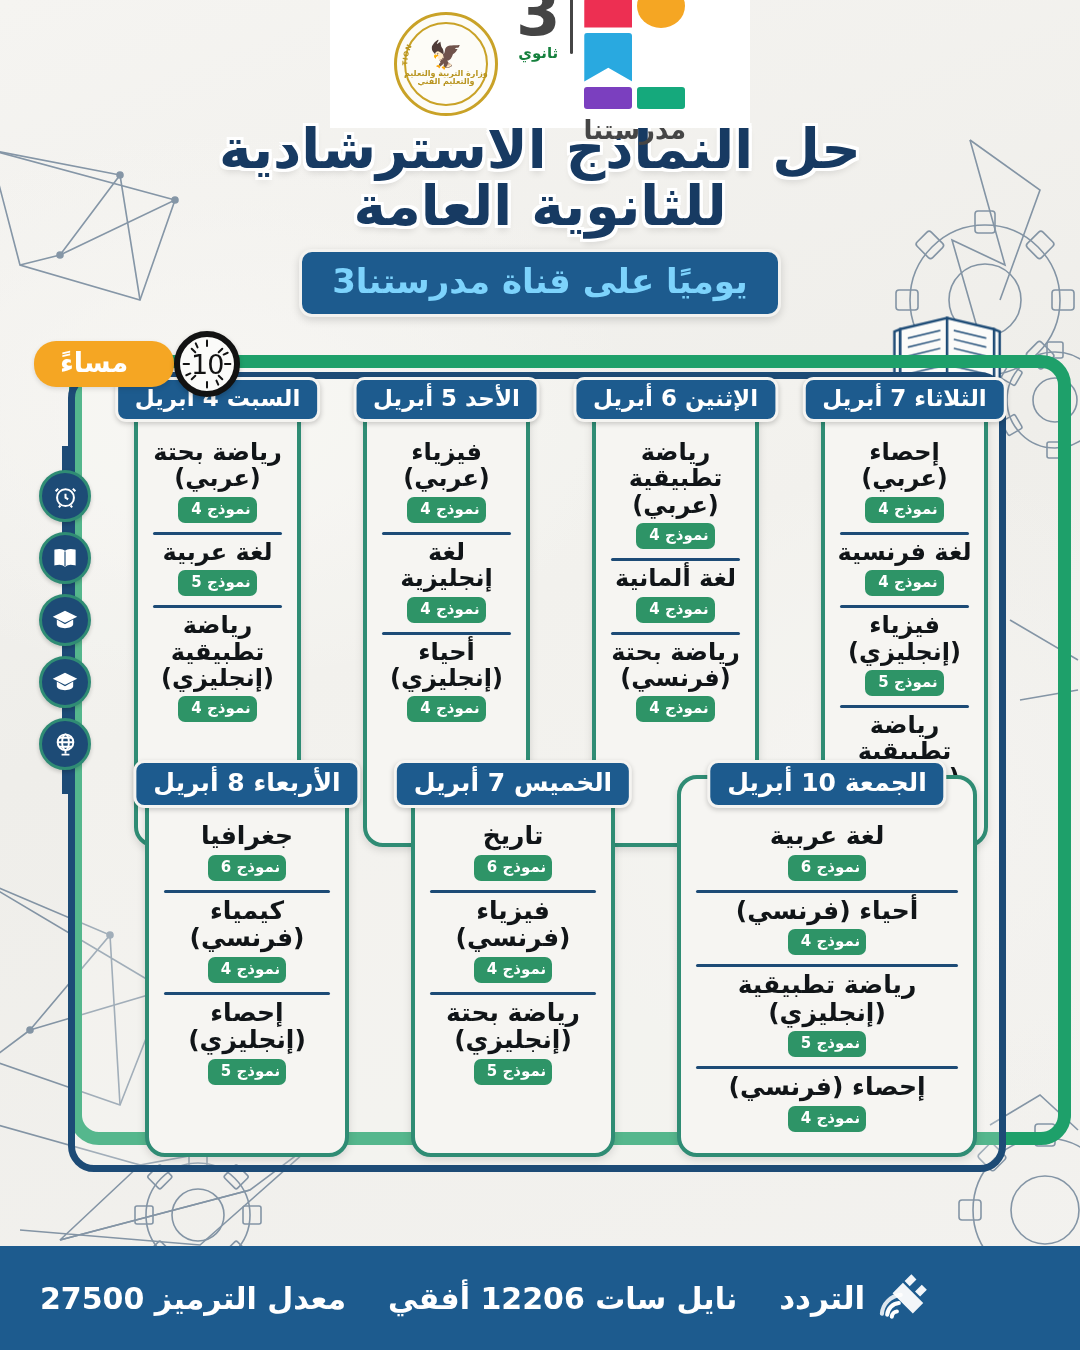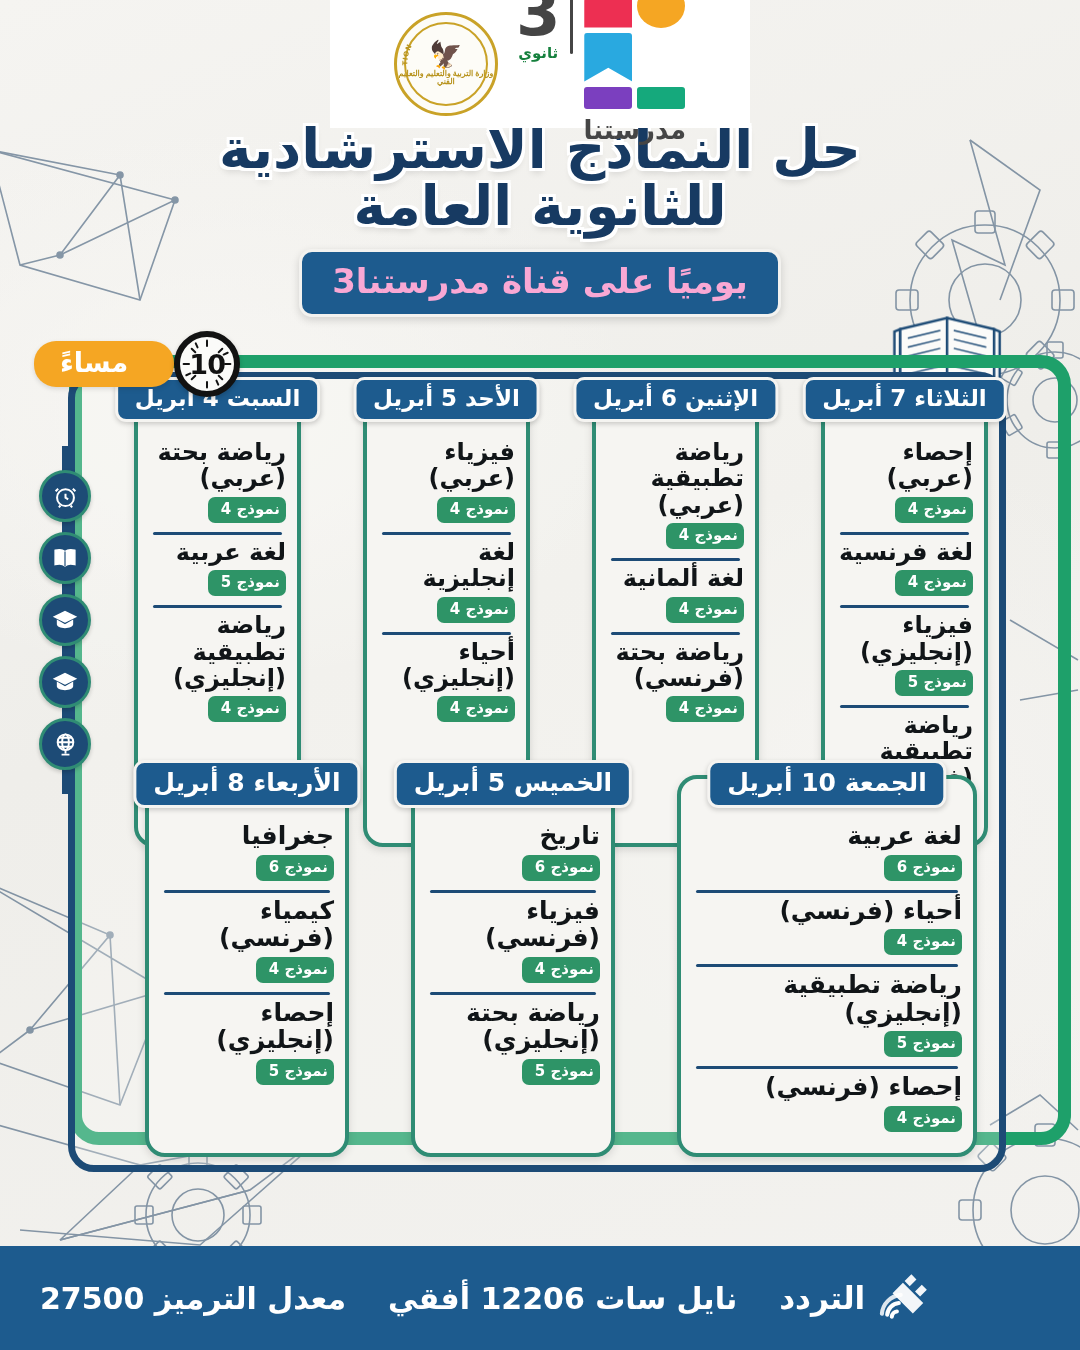"وزارة التربية والتعليم والتعليم الفني" .seal-ar { font-family: Liberation Serif, serif -> none }
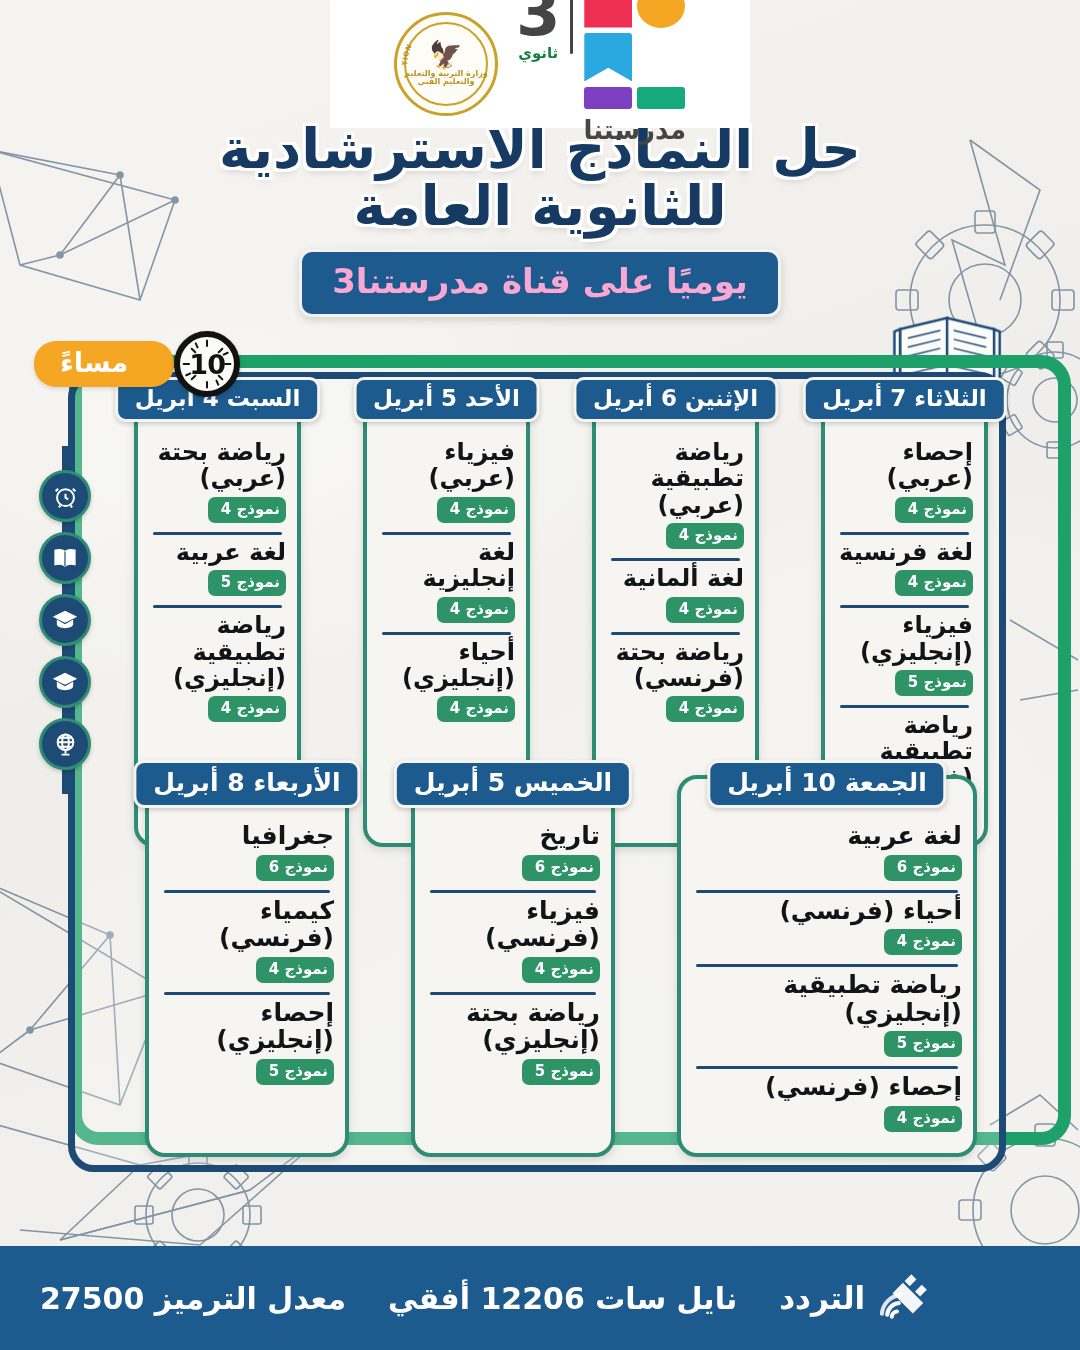"يوميًا على قناة مدرستنا3" .subtitle-pill { color: #f9a8d4 -> #7dd3fc }
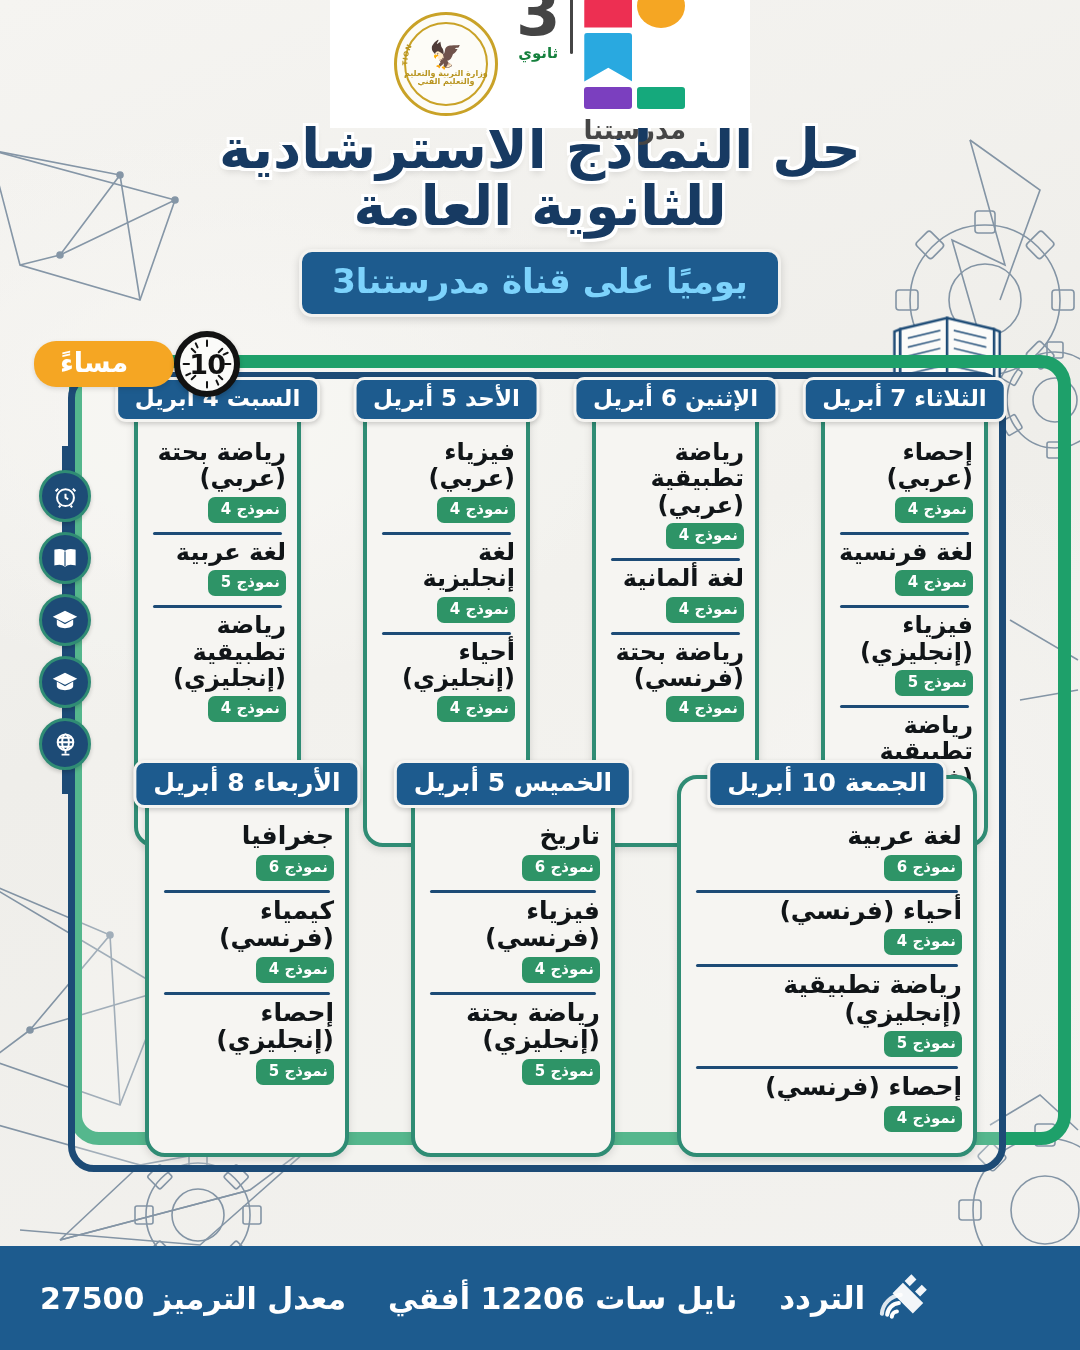"10" .clock-num { font-weight: 700 -> 400 }
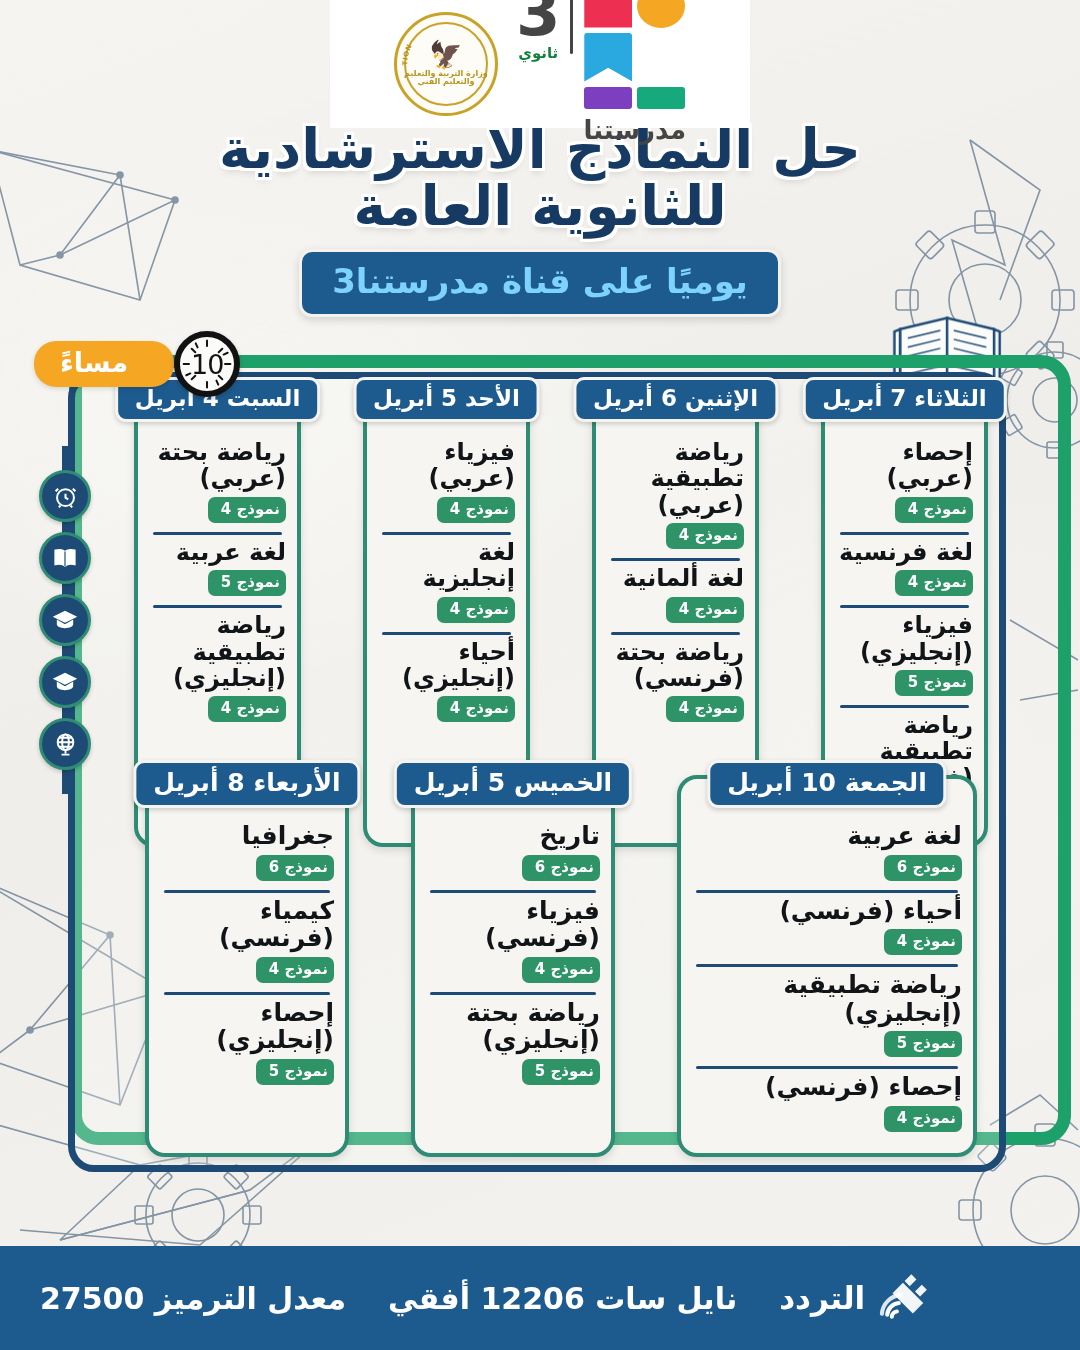"رياضة بحتة (عربي)" .subject { text-align: right -> center }
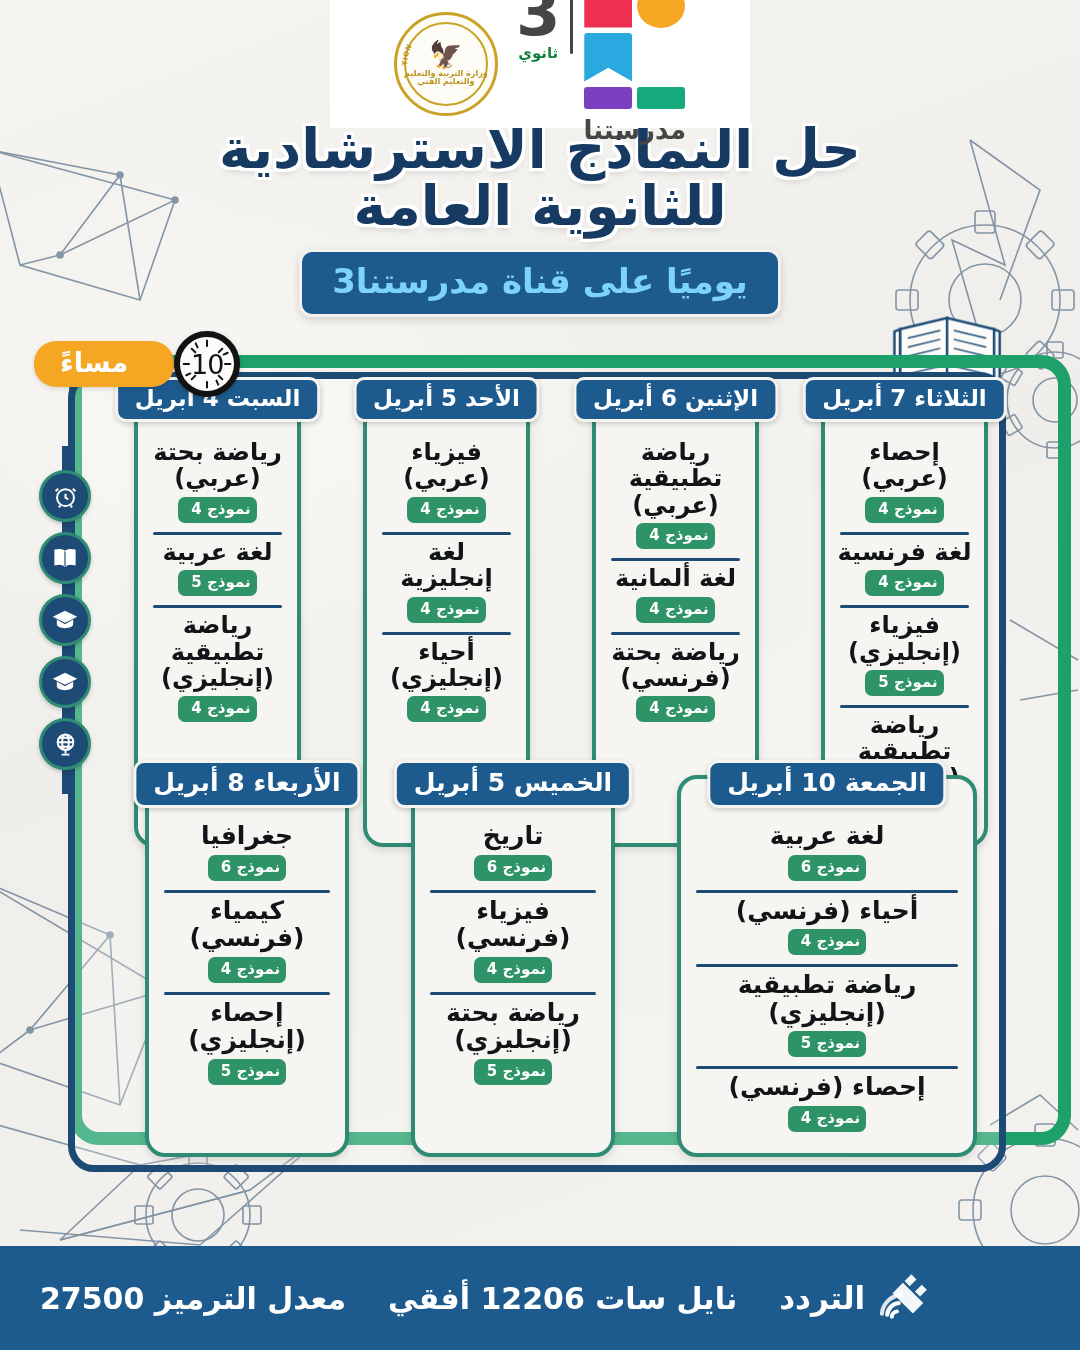"الخميس 5 أبريل" div.day-header { text: 5 -> 7 }
